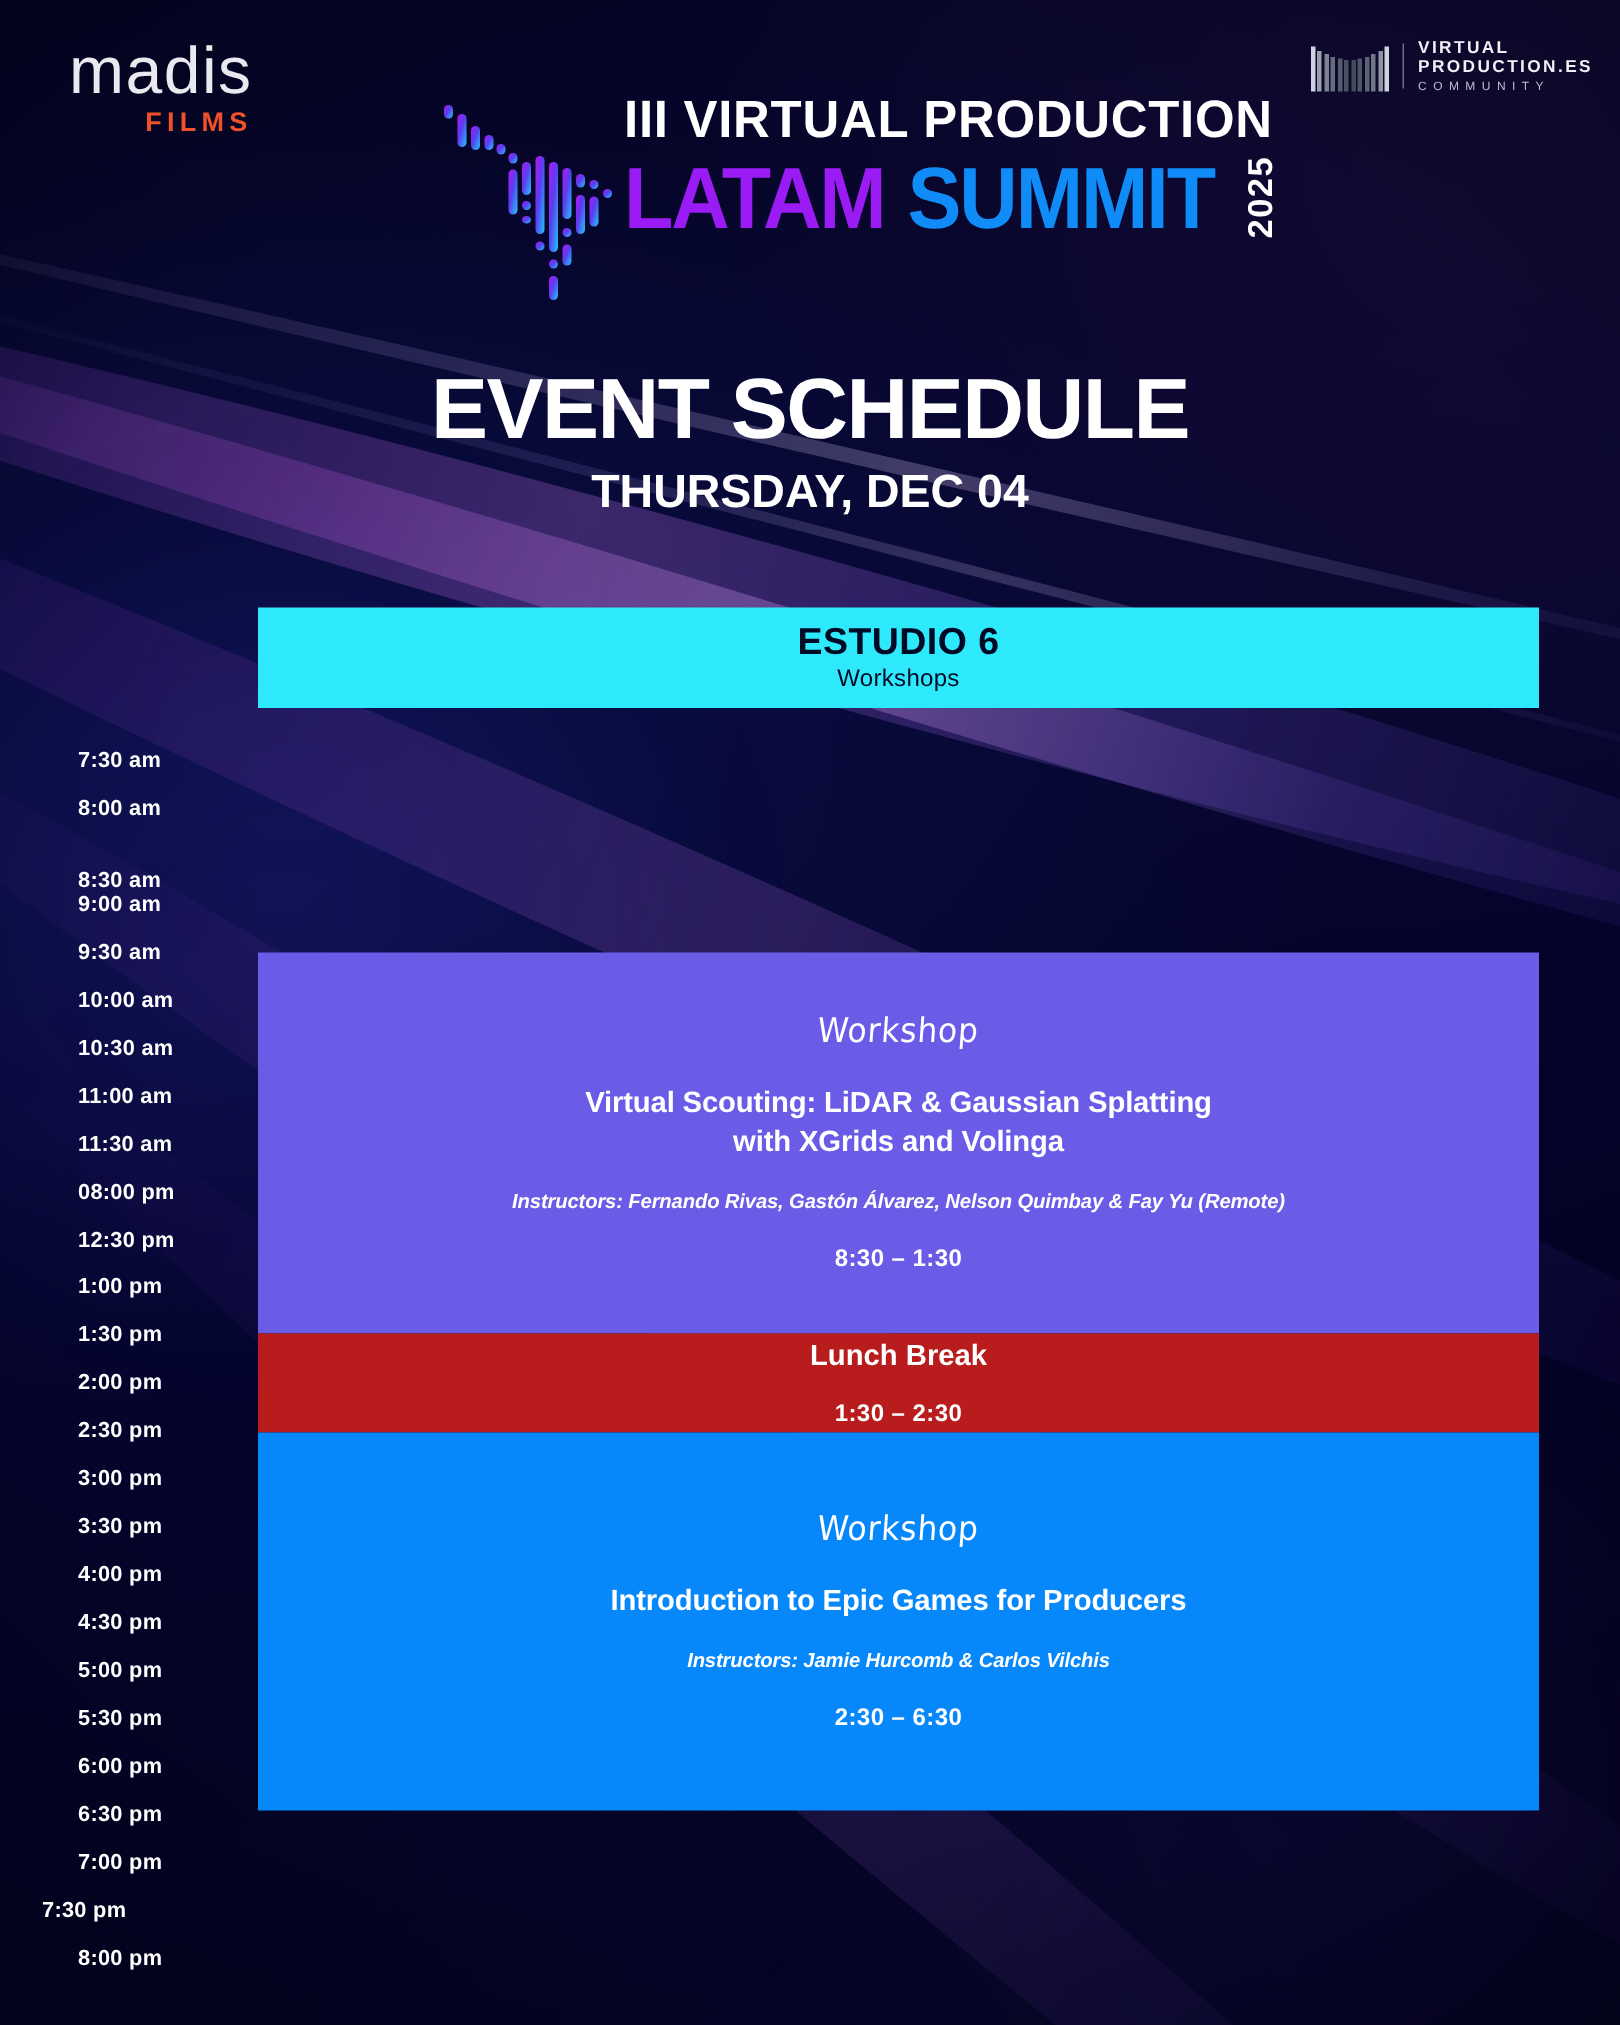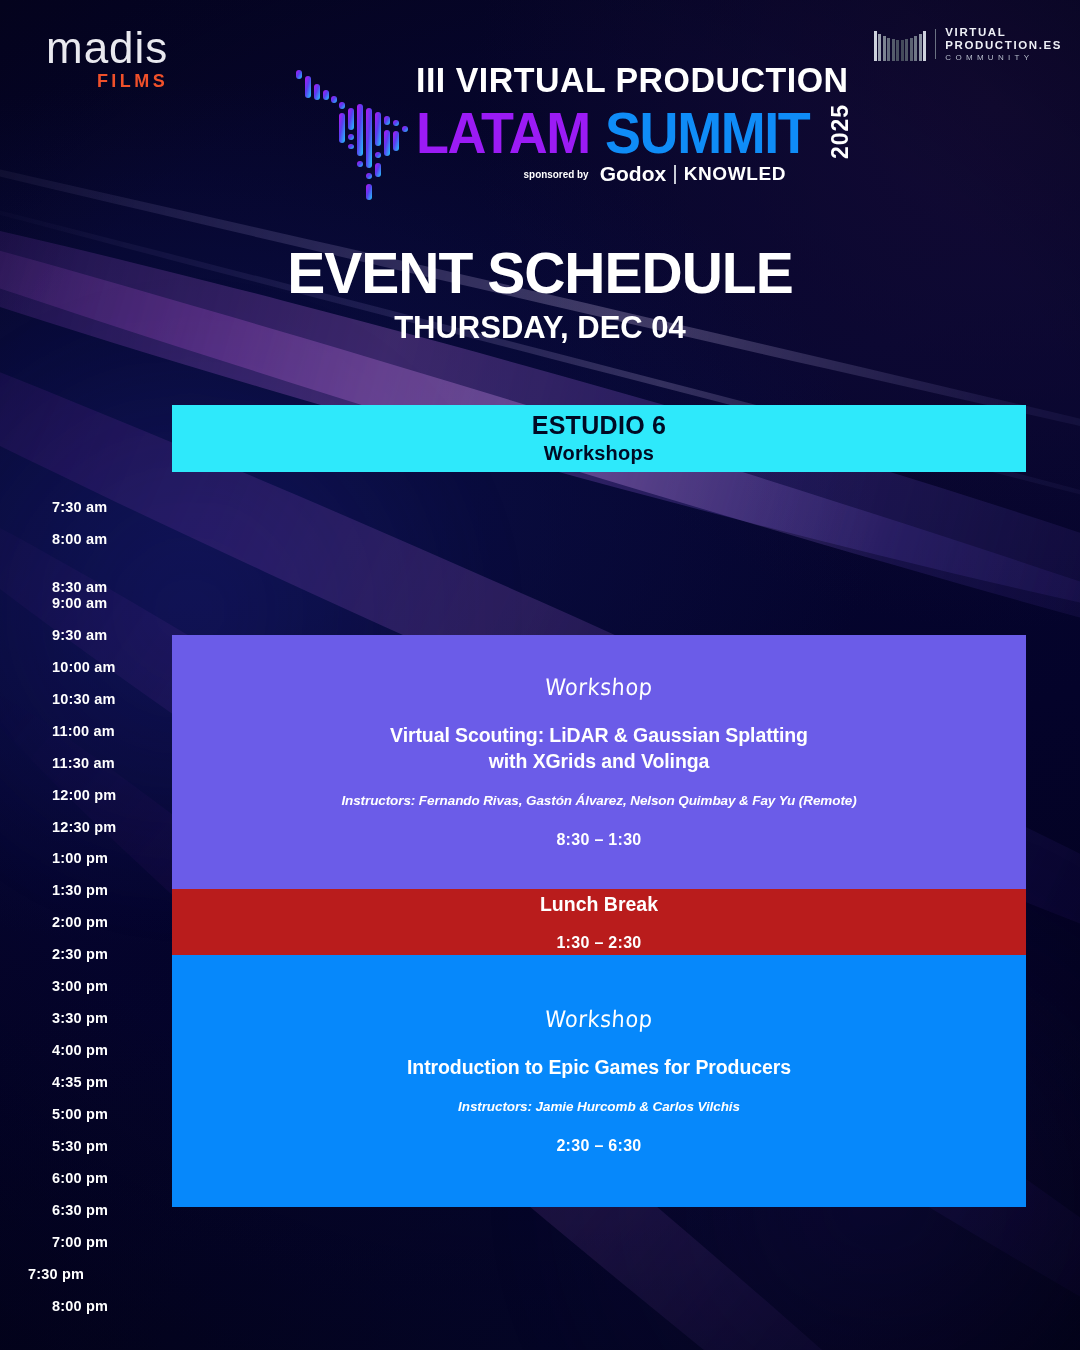"sponsored by" div.l-line3 { html: <div> <span>sponsored by</span> <span>Godox</span> <span></span> <span>KNOWLED</span> </div> -> none }
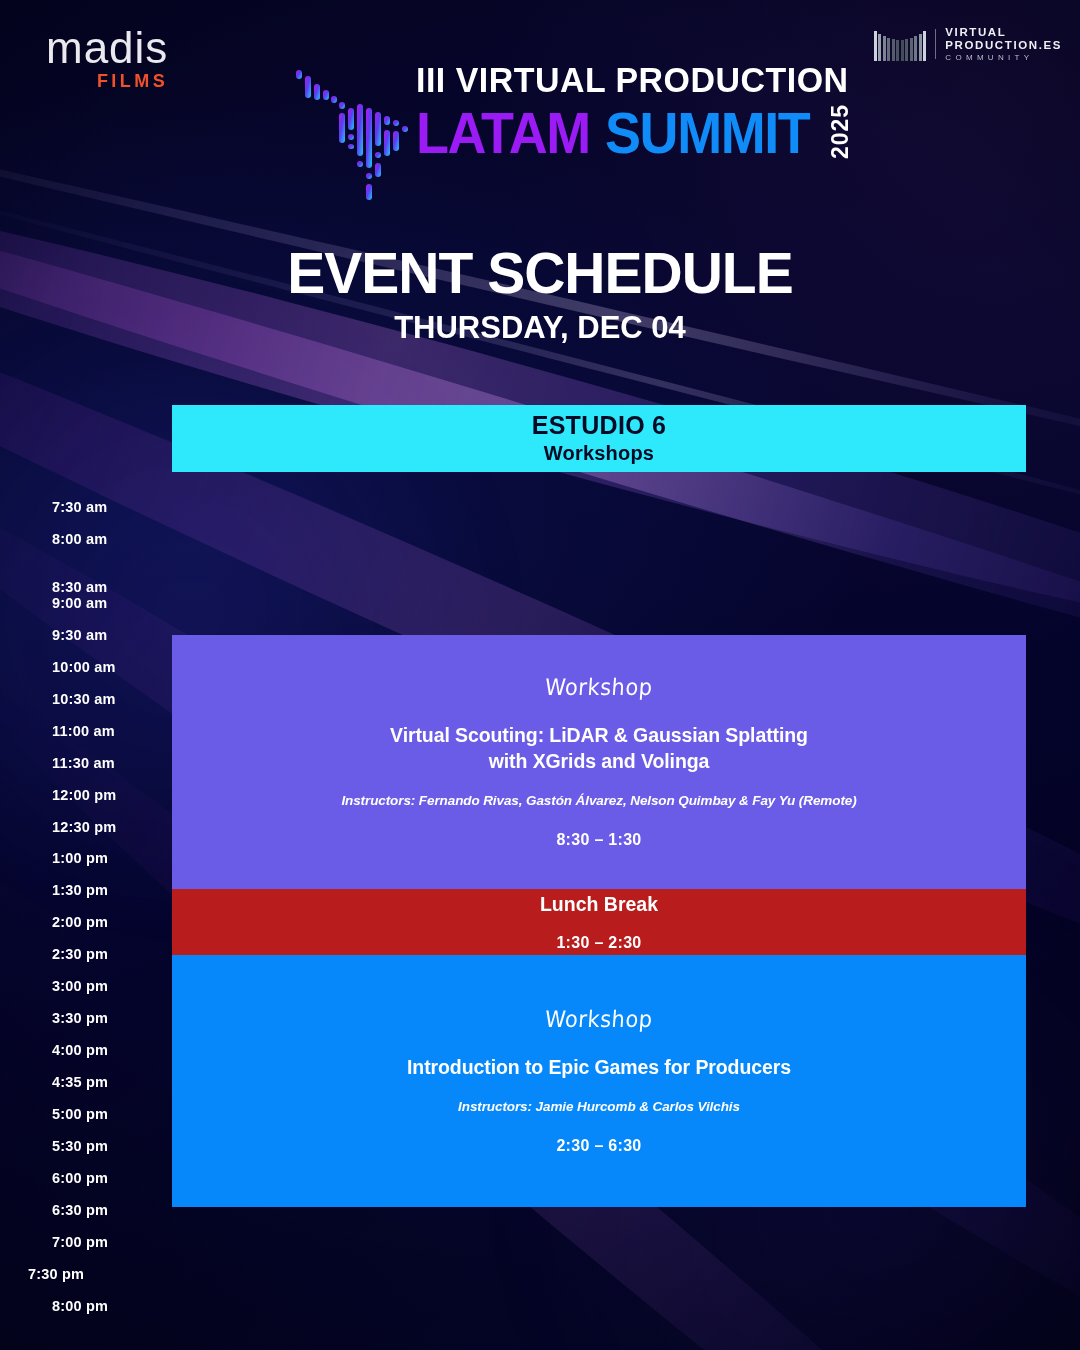"Workshops" .room-sub { font-size: 20px -> 16px; font-weight: 700 -> 400 }
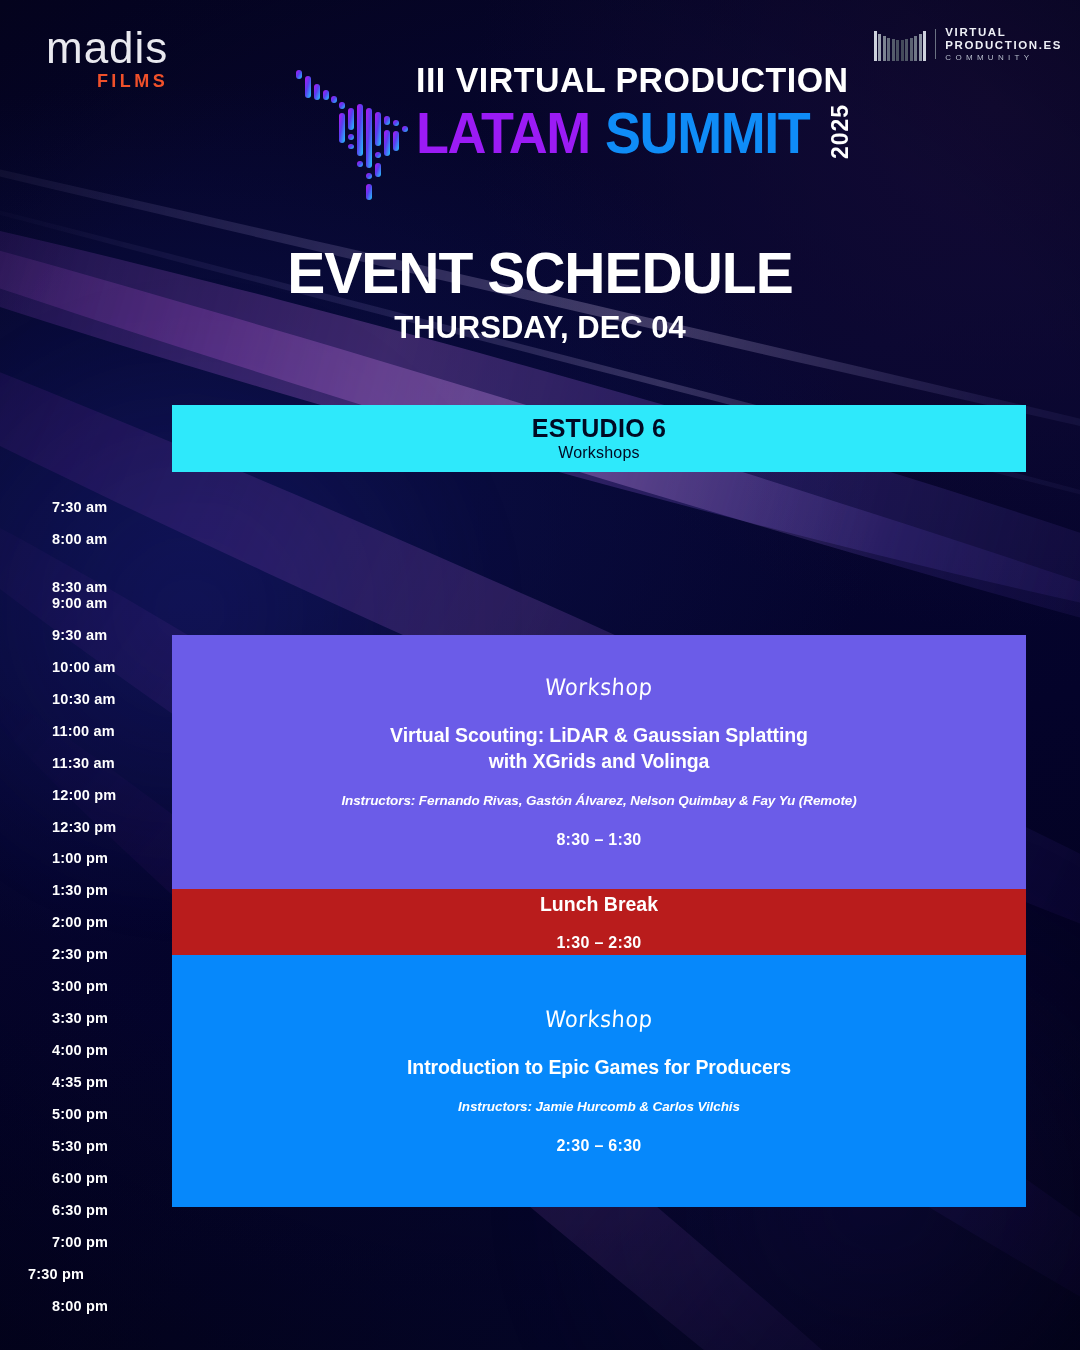"12:00 pm" div.time-slot { text: 12:00 -> 08:00 }
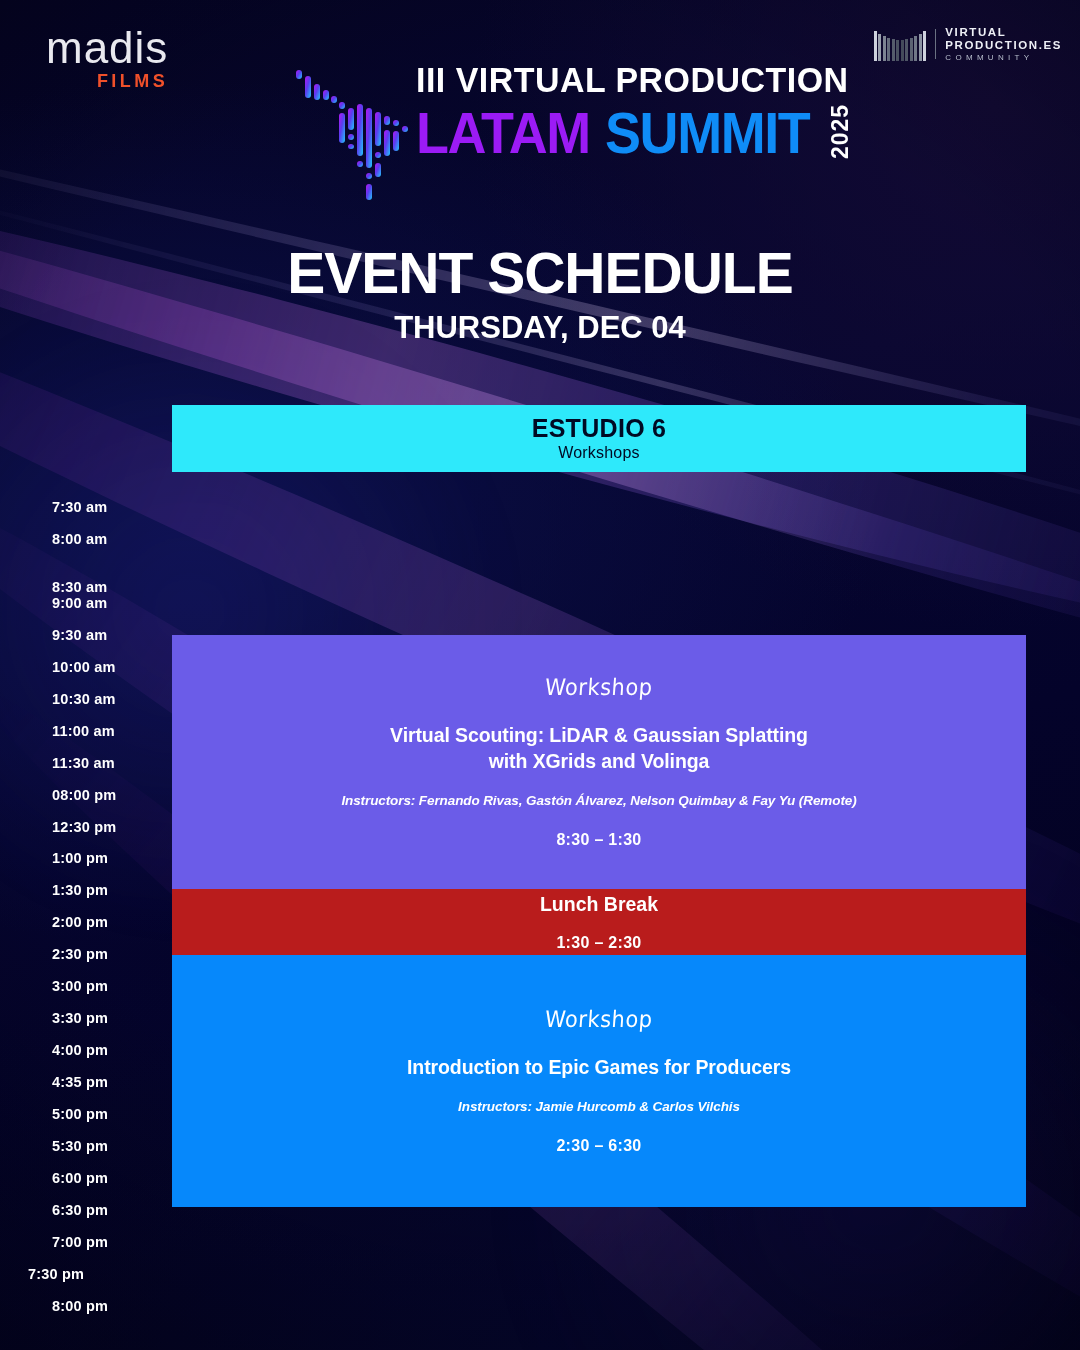"4:35 pm" div.time-slot { text: 4:35 -> 4:30 }
